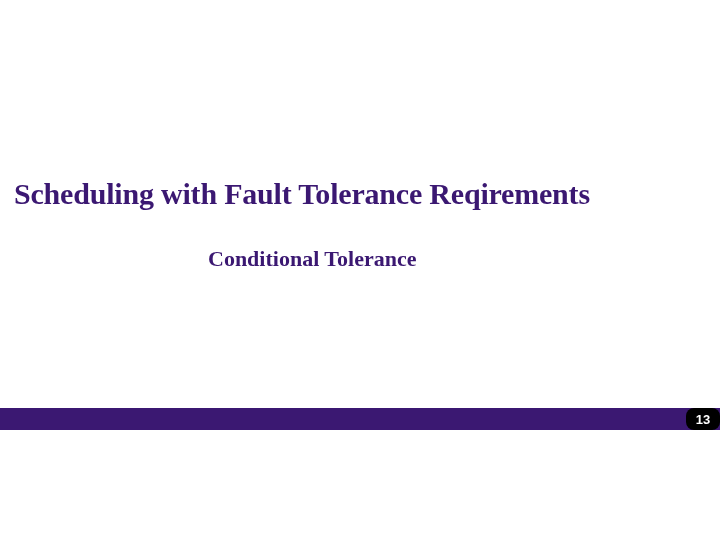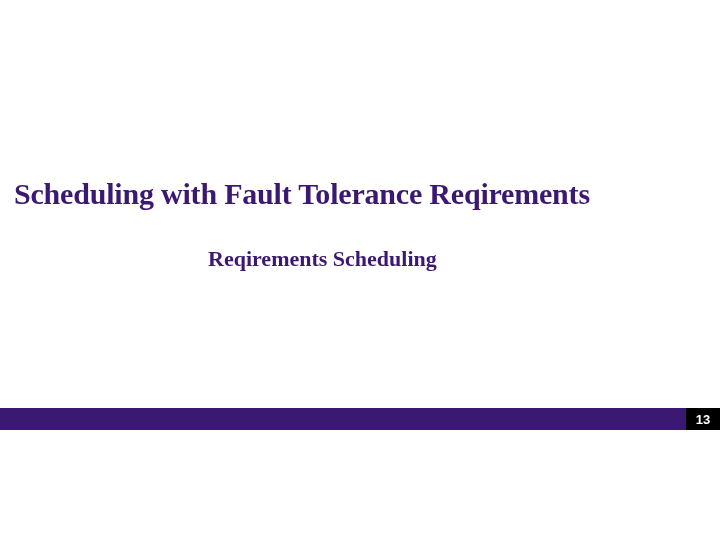"Reqirements Scheduling" div.sub1 { text: Reqirements Scheduling -> Conditional Tolerance }
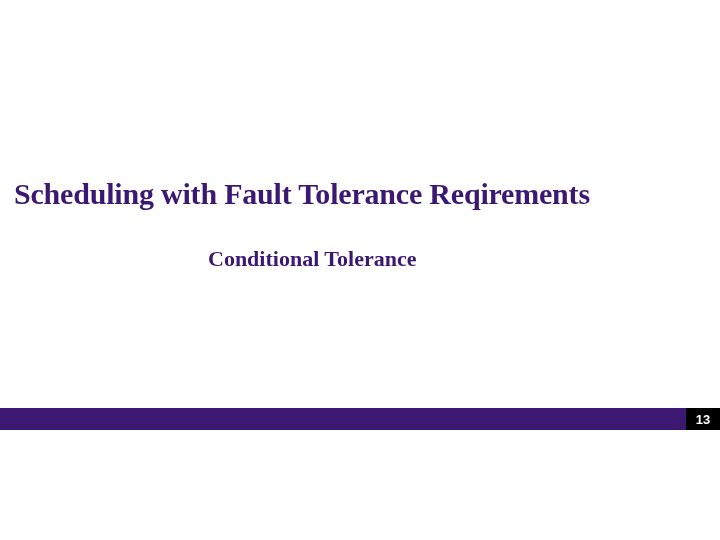"13" .page-num { border-radius: none -> 8px }
